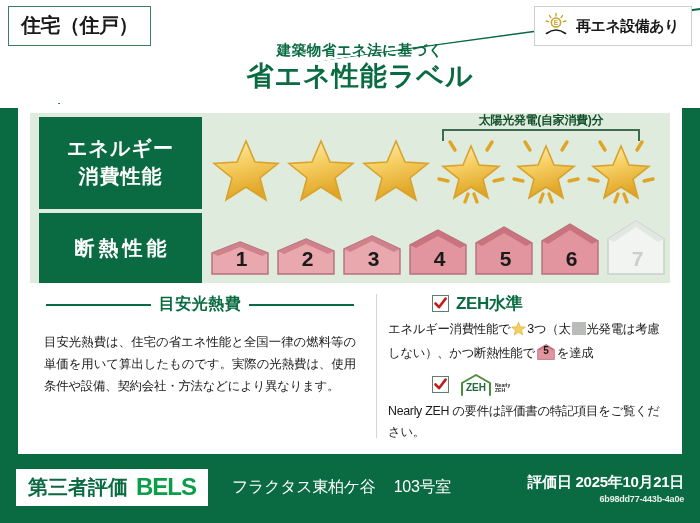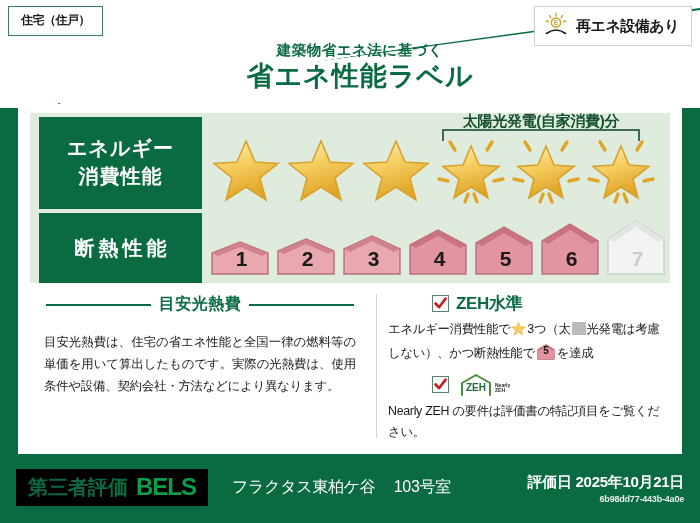"住宅（住戸）" .top-tag { font-size: 12px -> 20px }
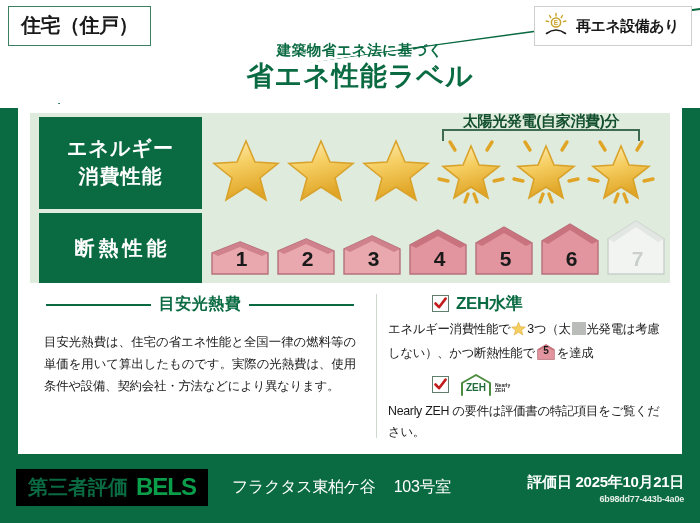"太陽光発電(自家消費)分" .solar-bracket-label { font-size: 15px -> 12px }
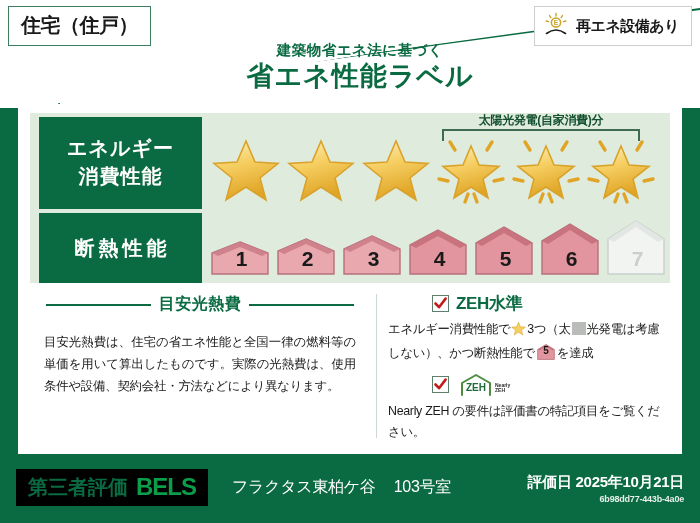"第三者評価" .footer-bels { background: #000000 -> #ffffff }
